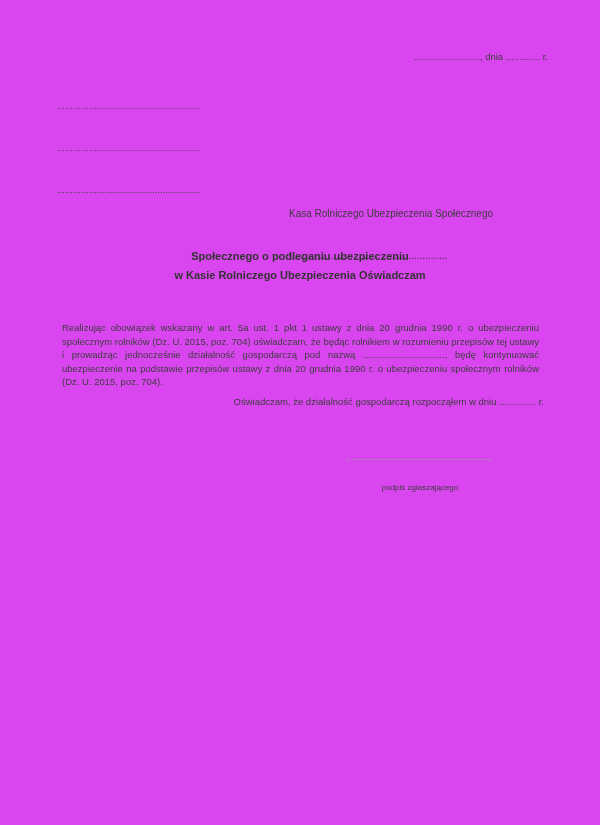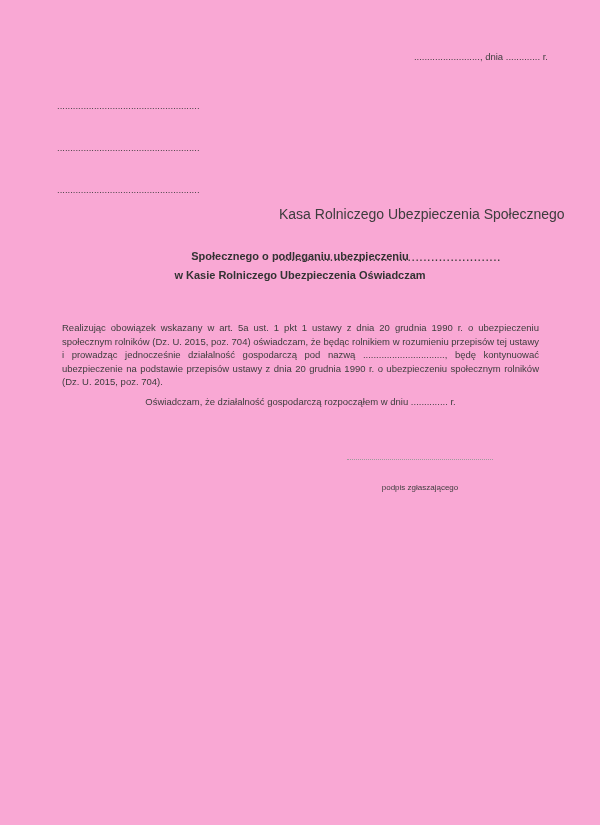"........................., dnia" .page { background: #f9a8d4 -> #d946ef }
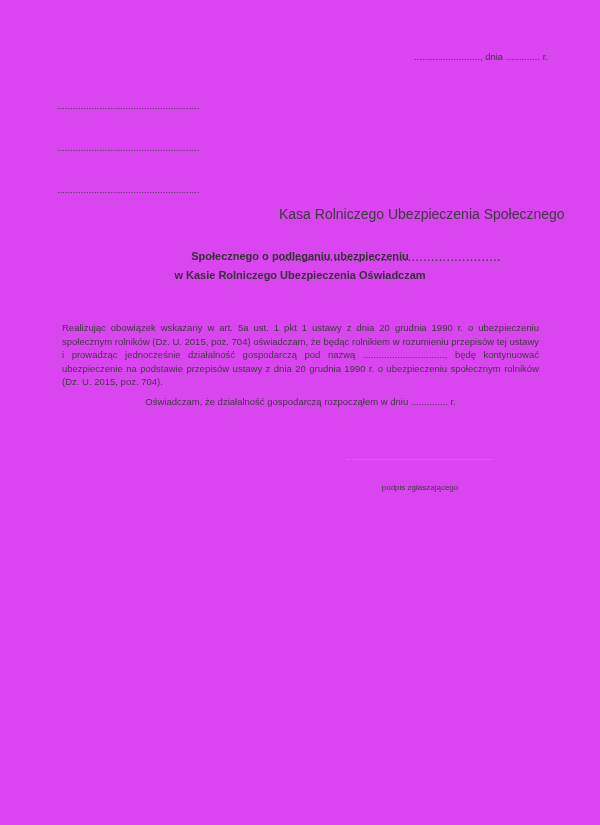"Kasa Rolniczego Ubezpieczenia" .recipient-block { font-size: 14px -> 10px; left: 279px -> 289px }
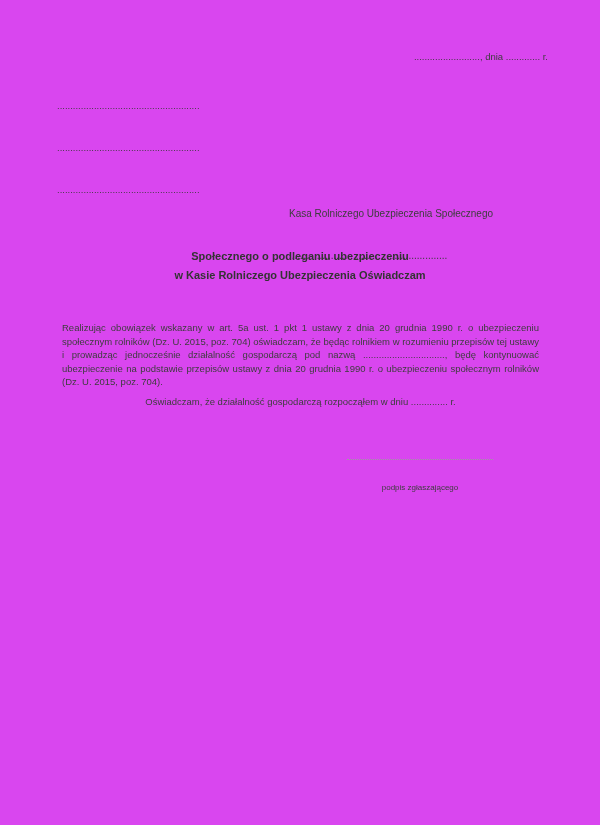"Oświadczam, że działalność gospodarczą" .body-text .para2 { text-align: center -> right }
